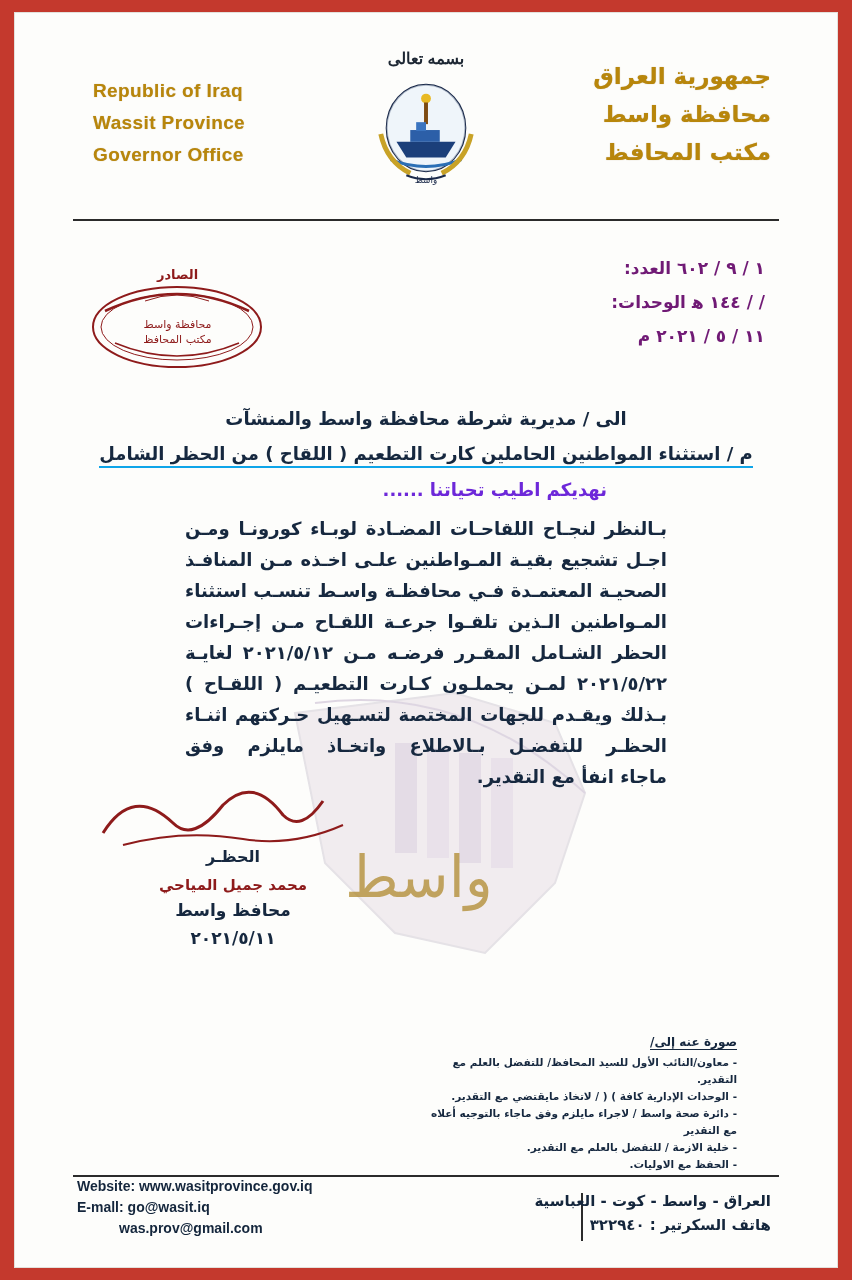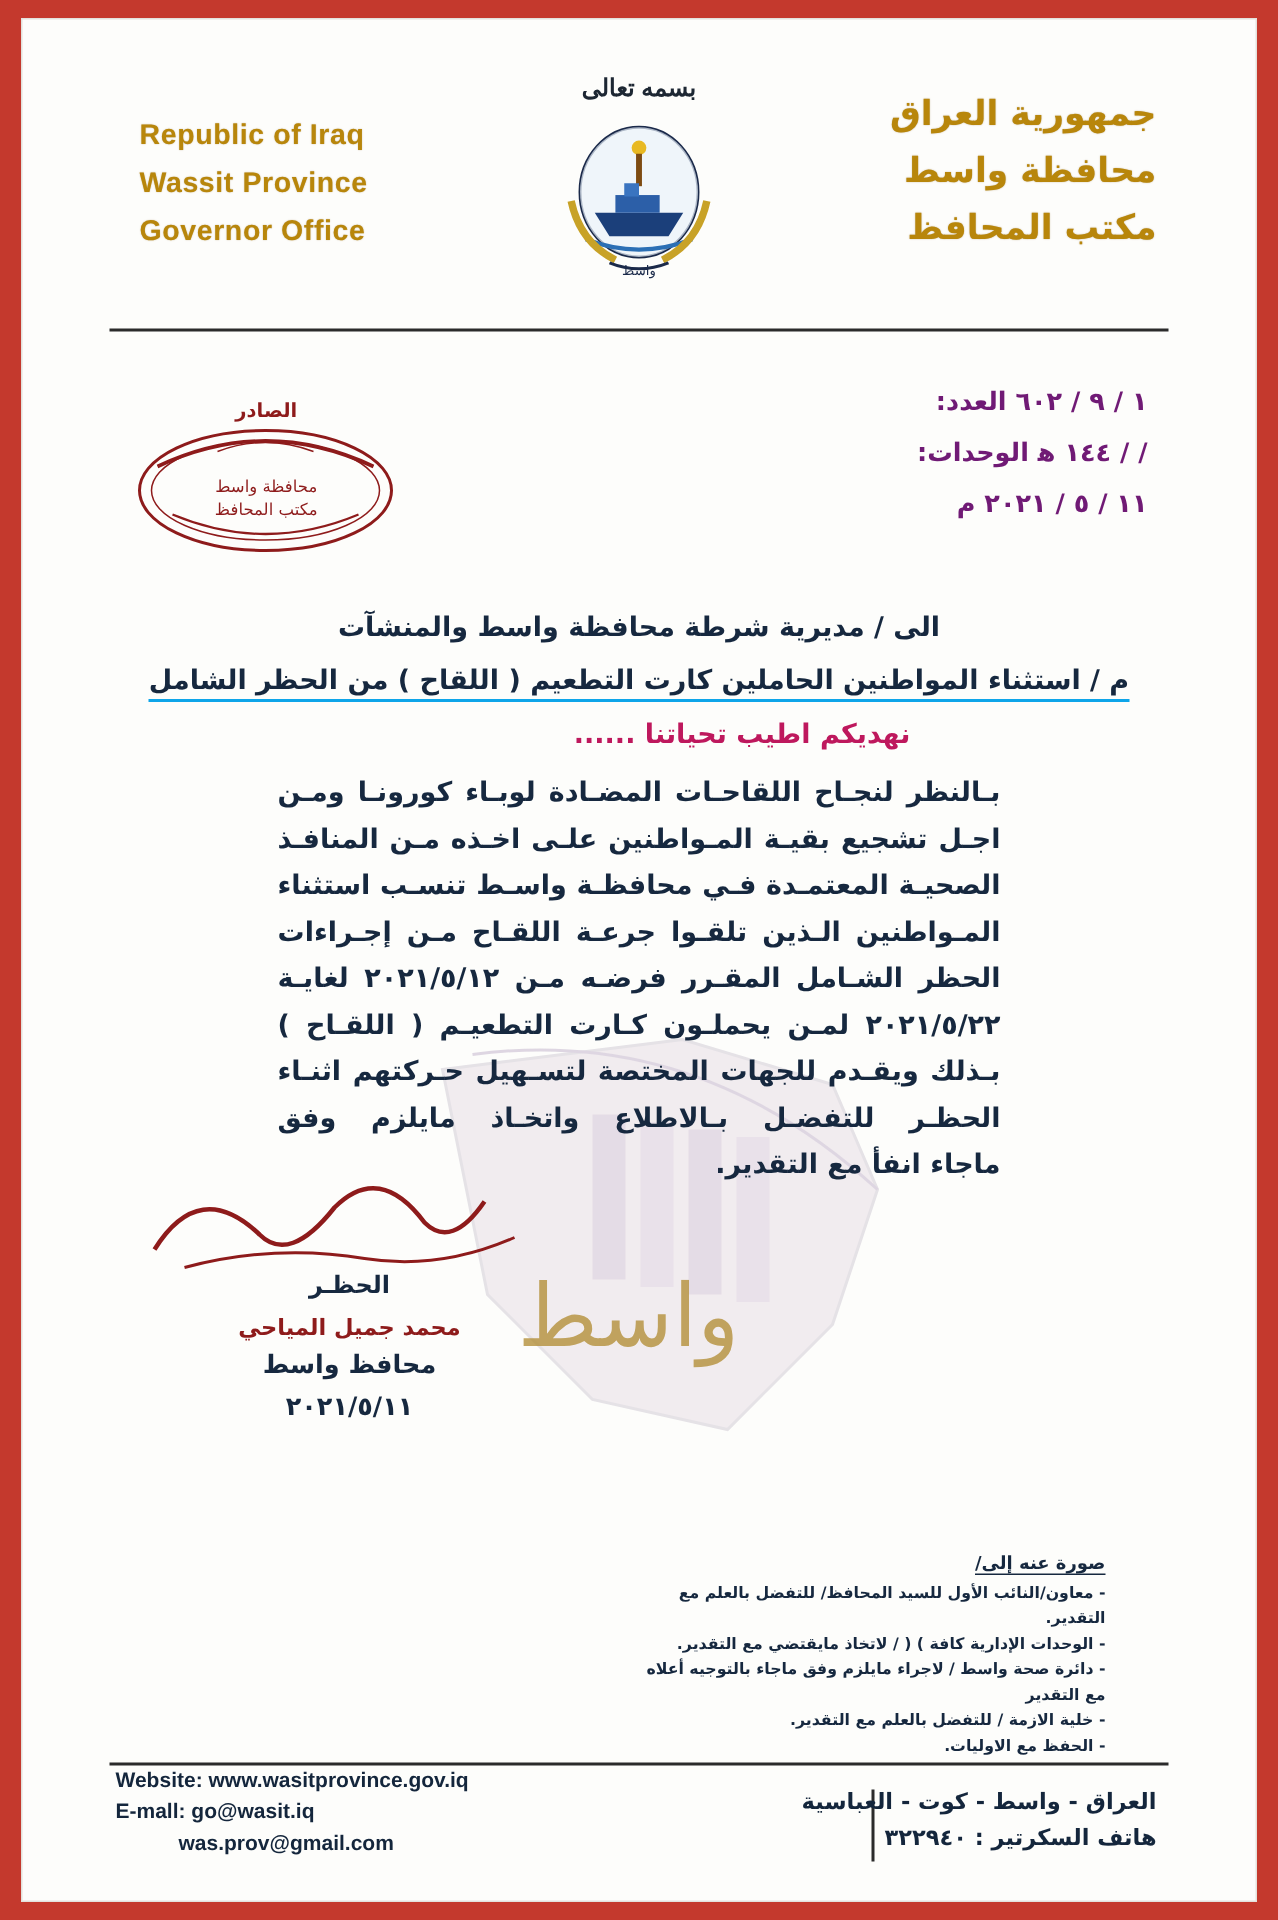"نهديكم اطيب تحياتنا ......" .greeting { color: #be185d -> #6d28d9 }
